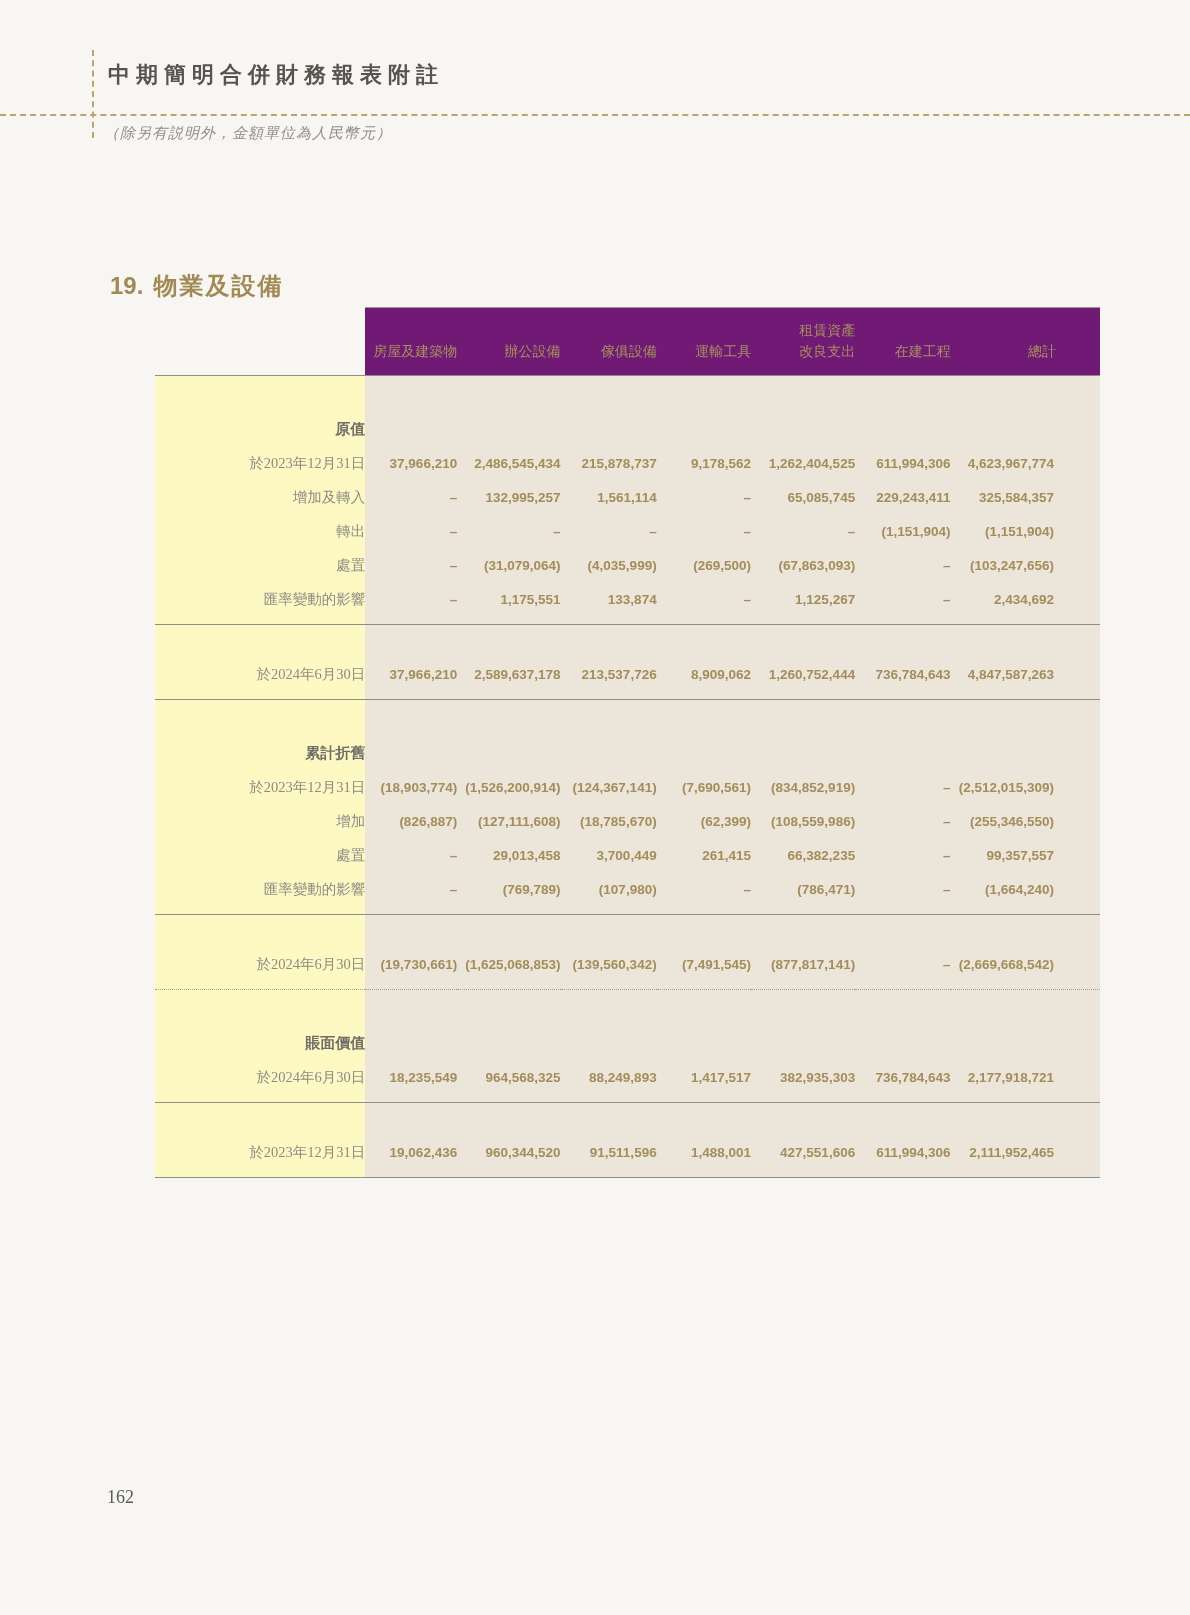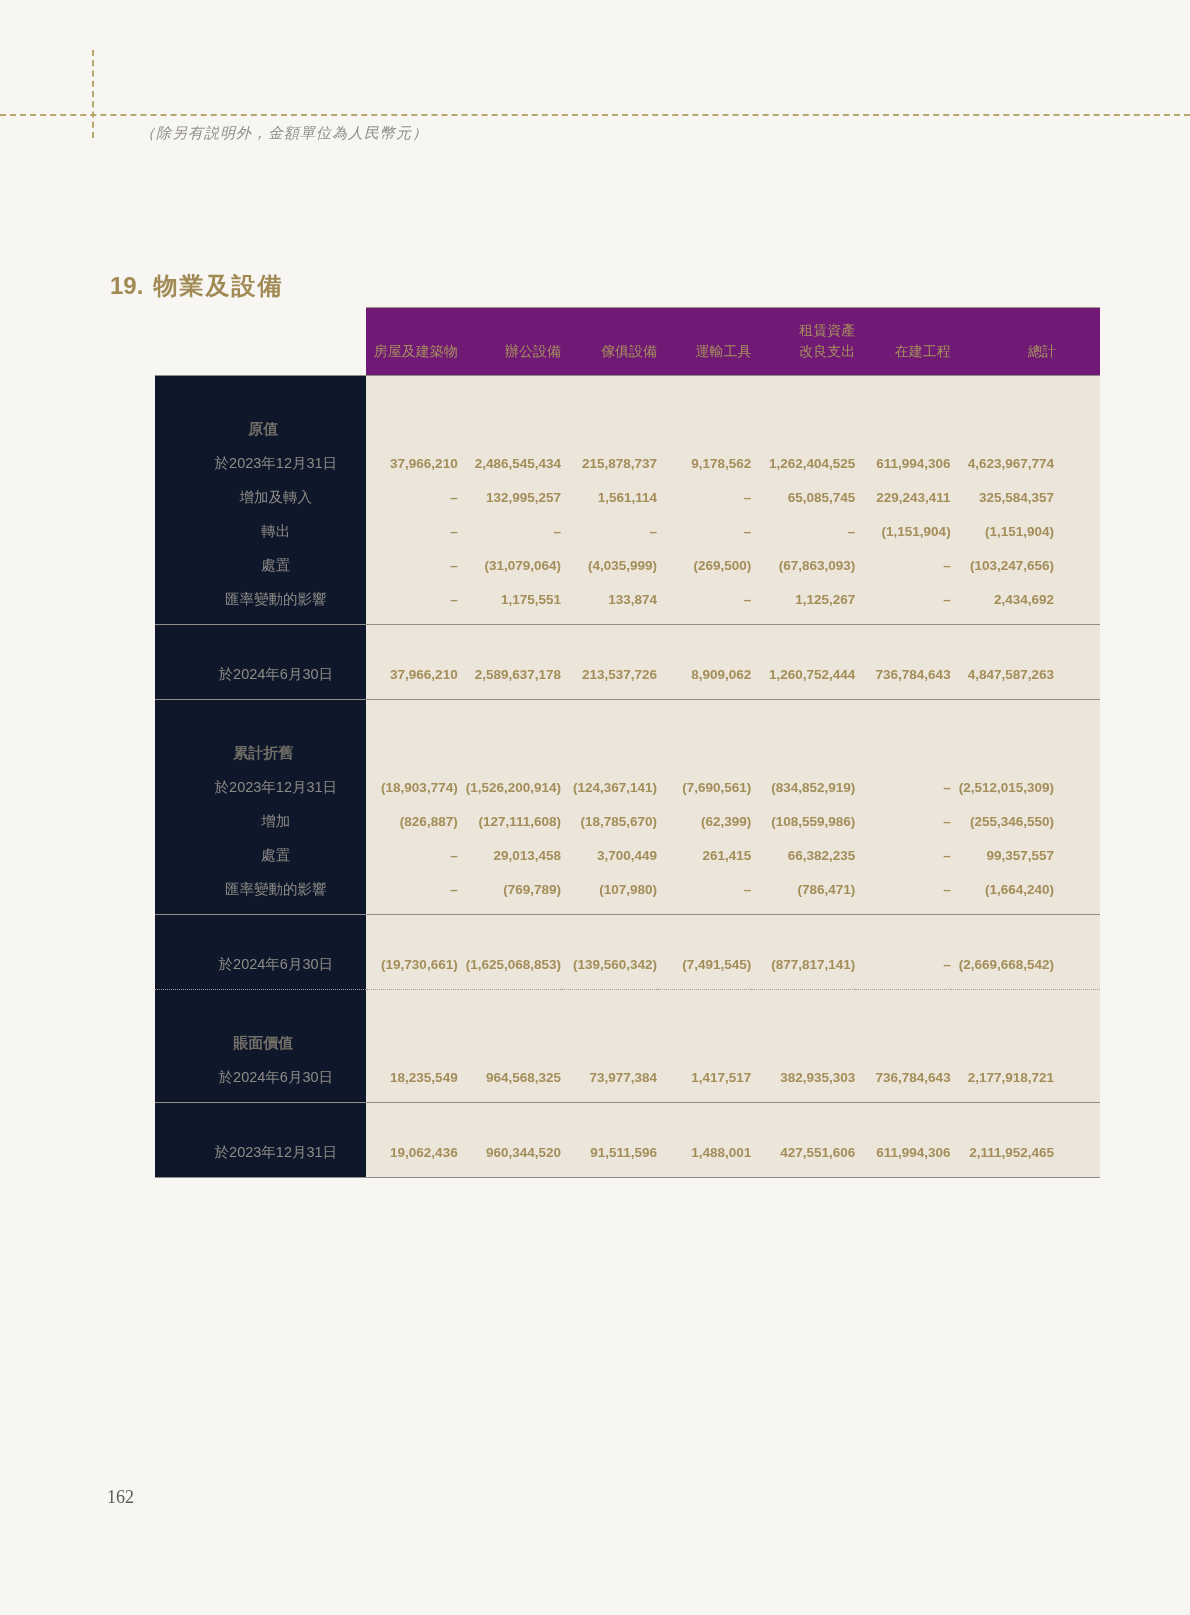"中期簡明合併財務報表附註" div.doc-title { html: none -> <div>中期簡明合併財務報表附註</div> }
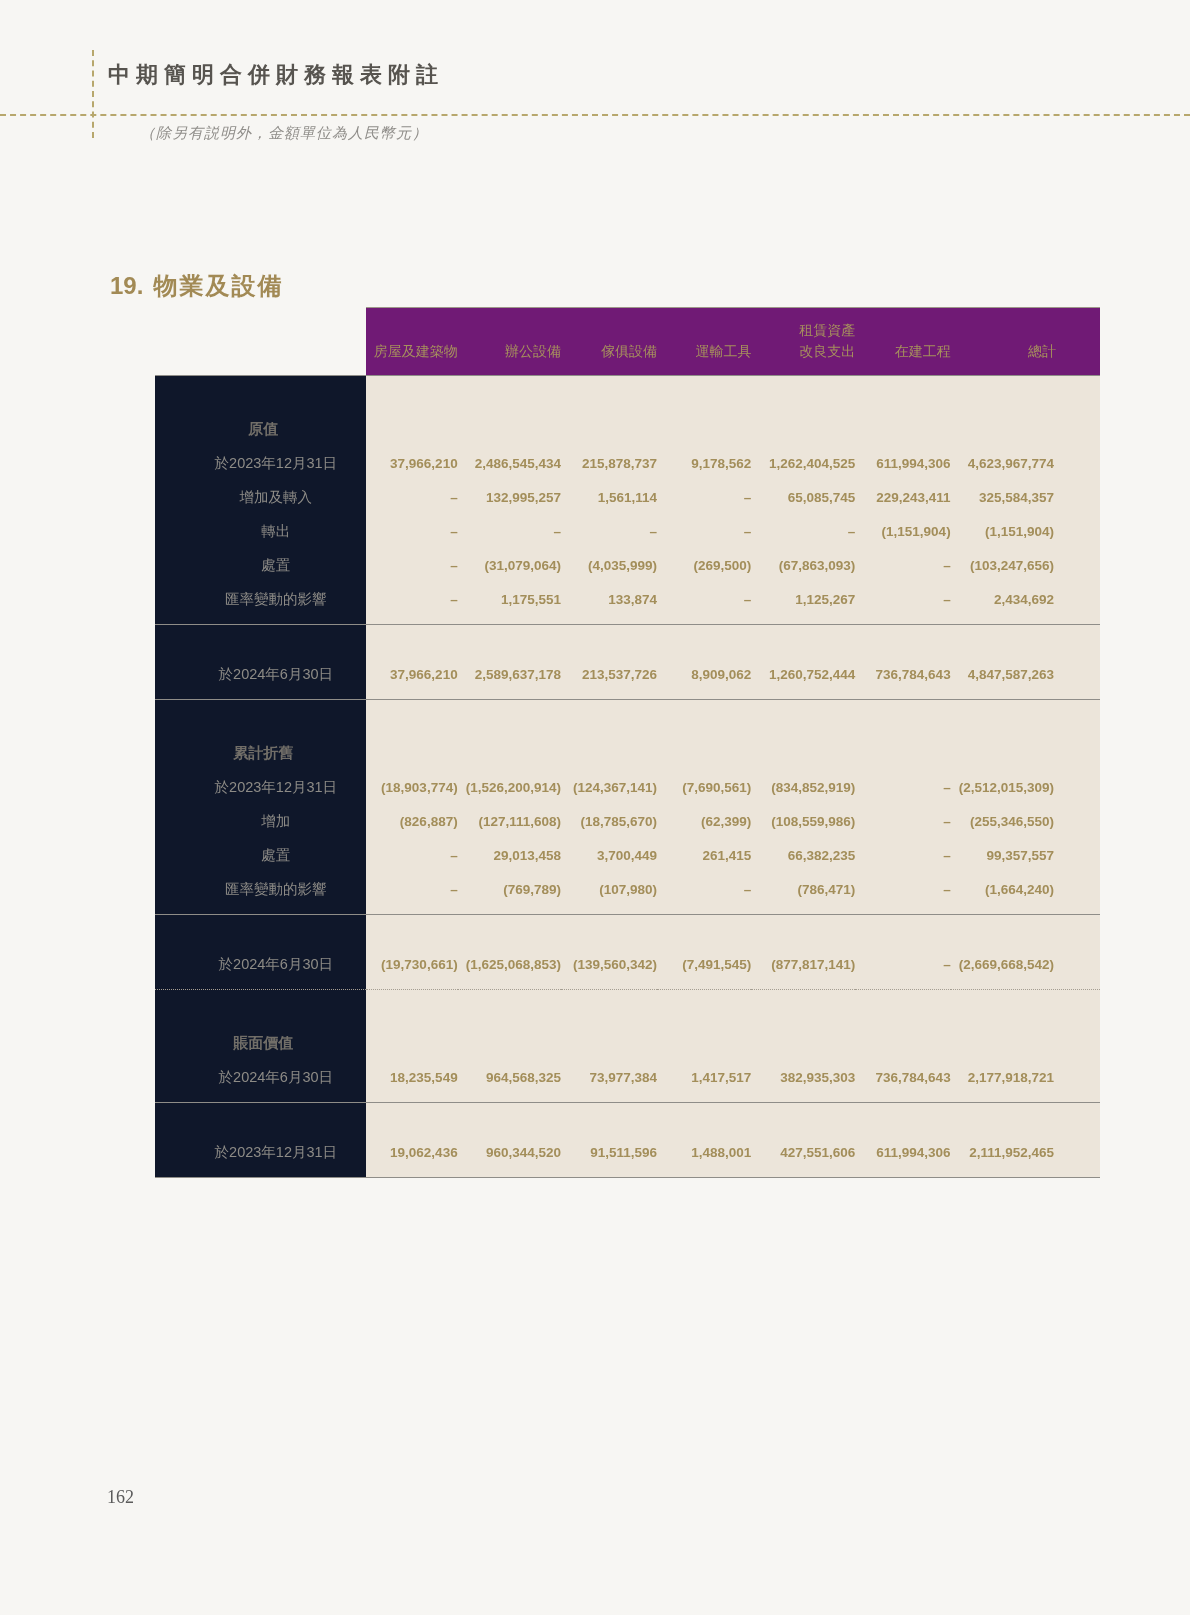"（除另有説明外，金額單位為人民幣元）" .doc-subtitle { margin-left: 36px -> none }
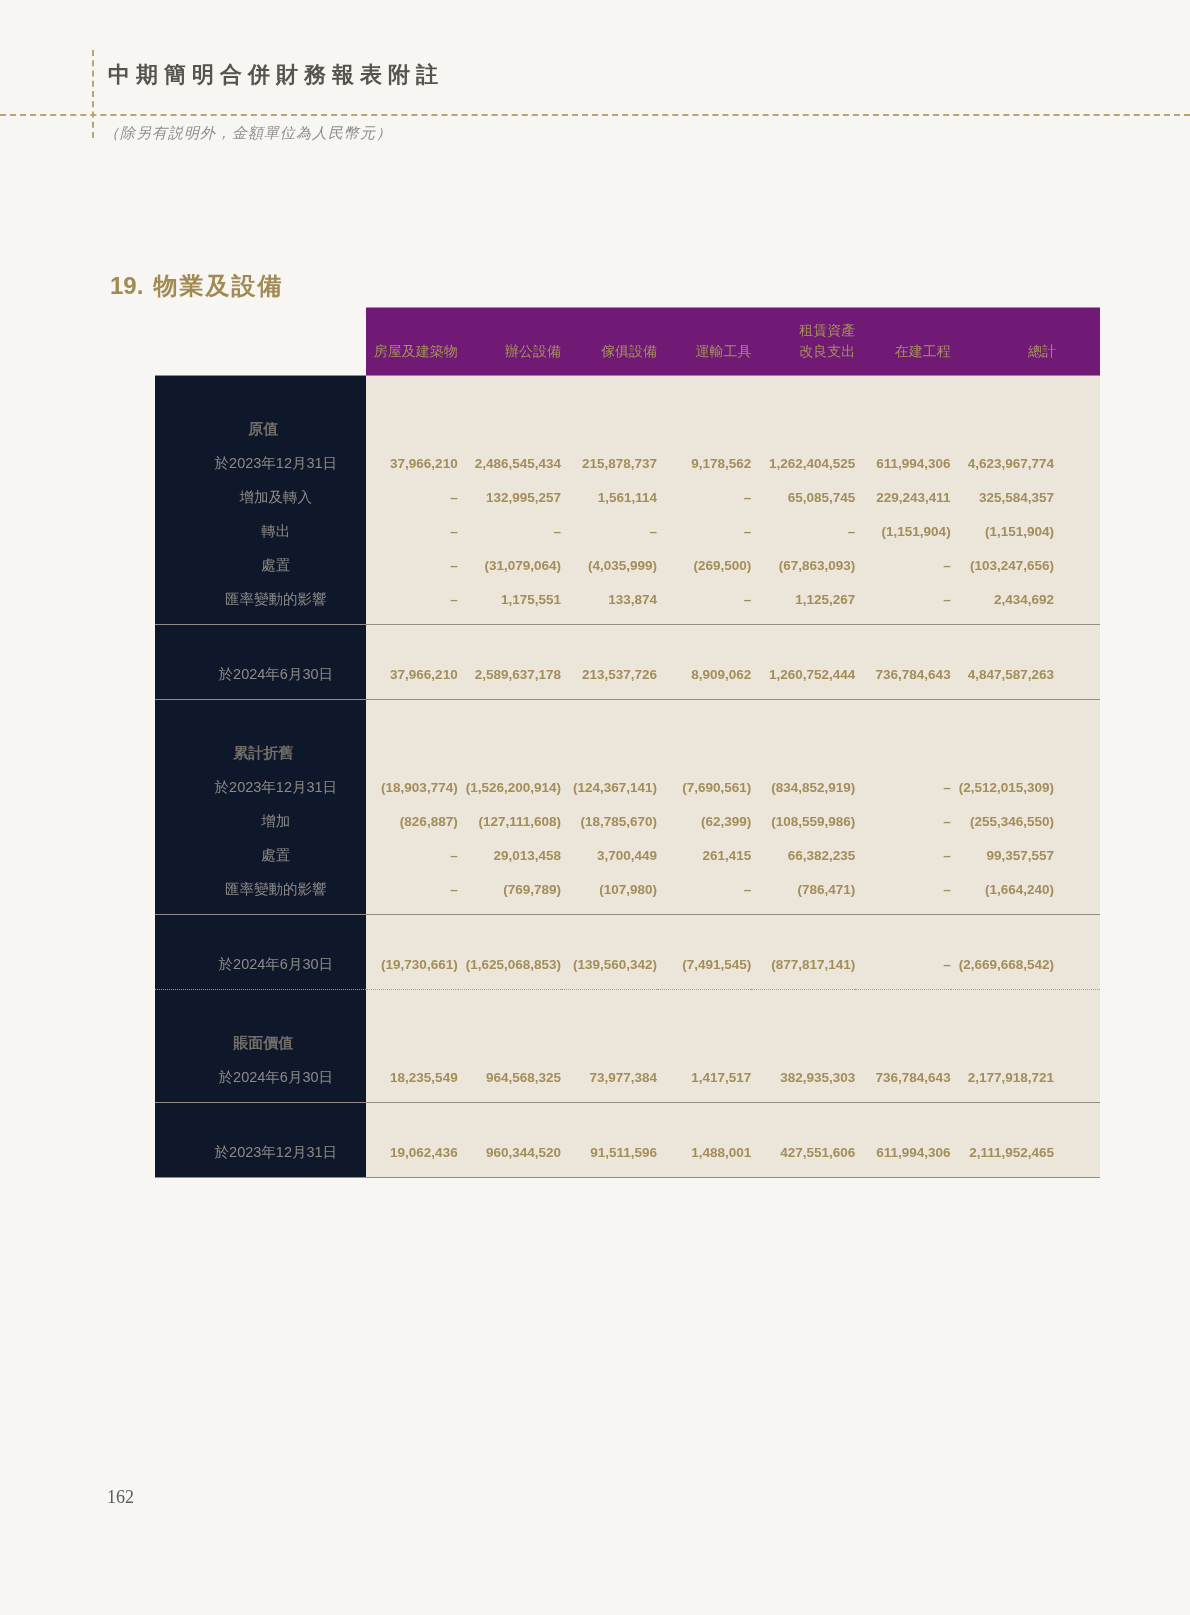"原值" .pe-table td.label-cell { background: #0f172a -> #fef9c3; font-family: none -> Liberation Serif, serif; text-align: center -> right }
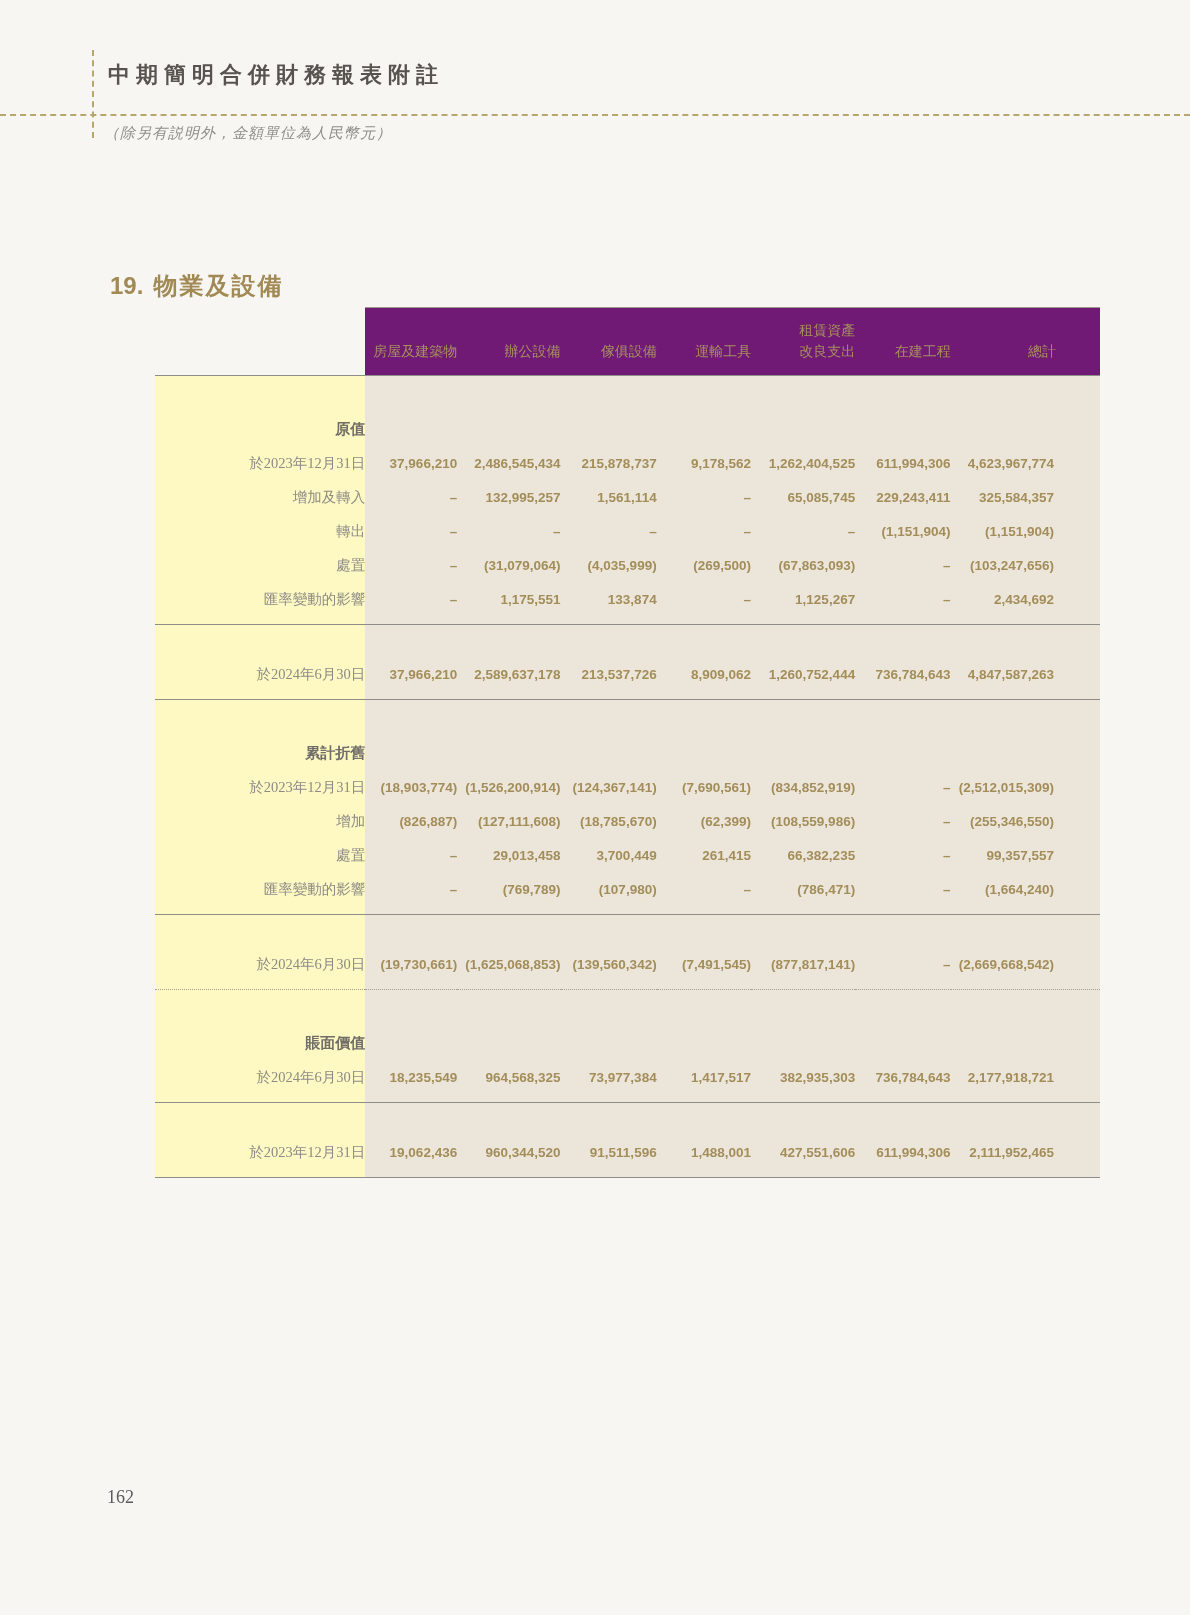"73,977,384" td.num { text: 73,977,384 -> 88,249,893 }
